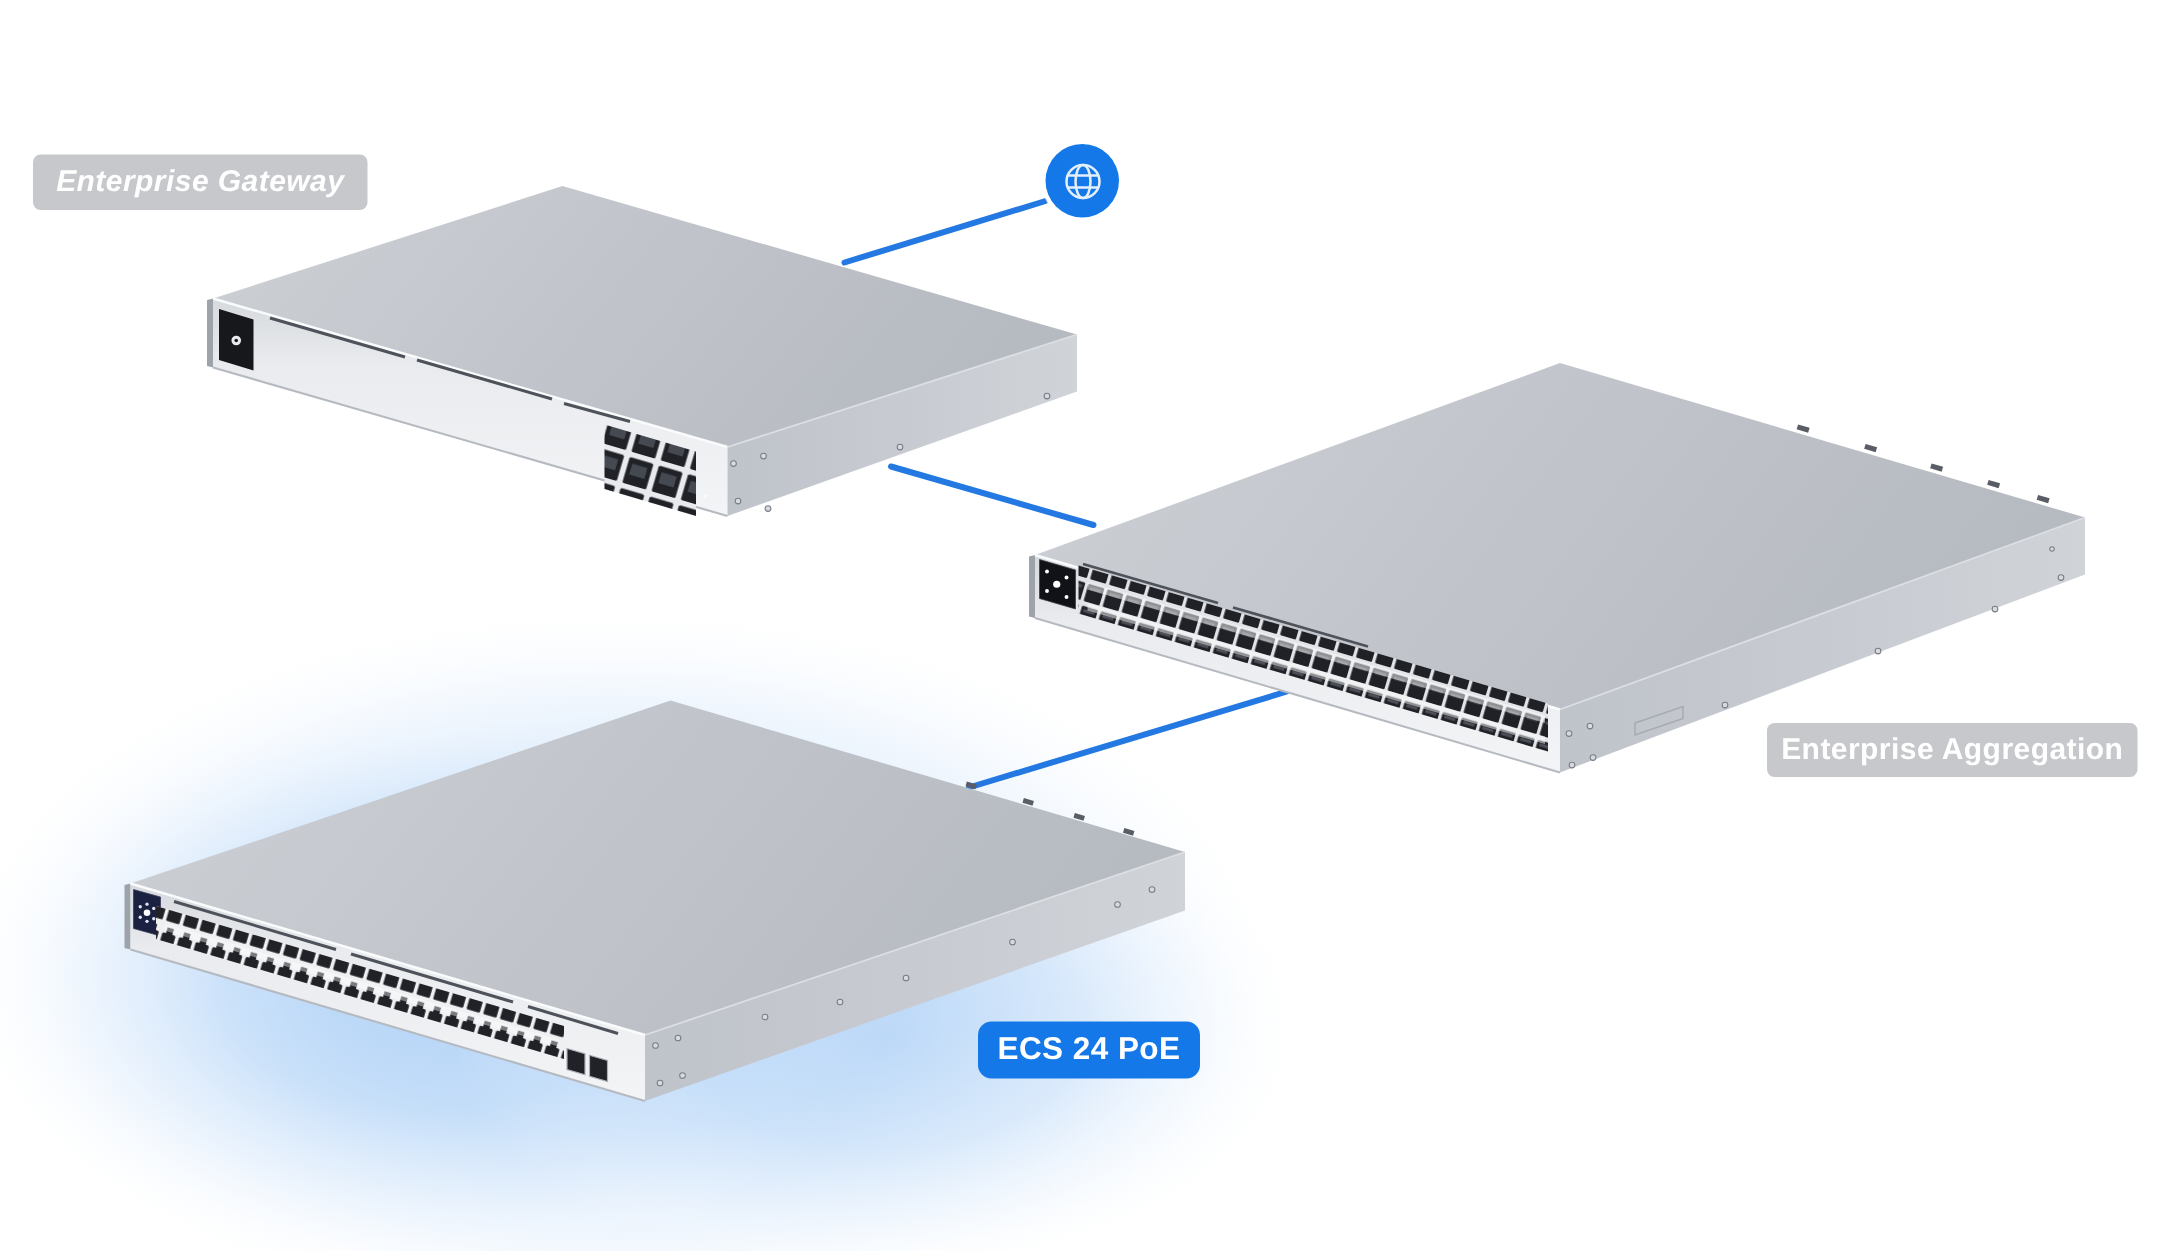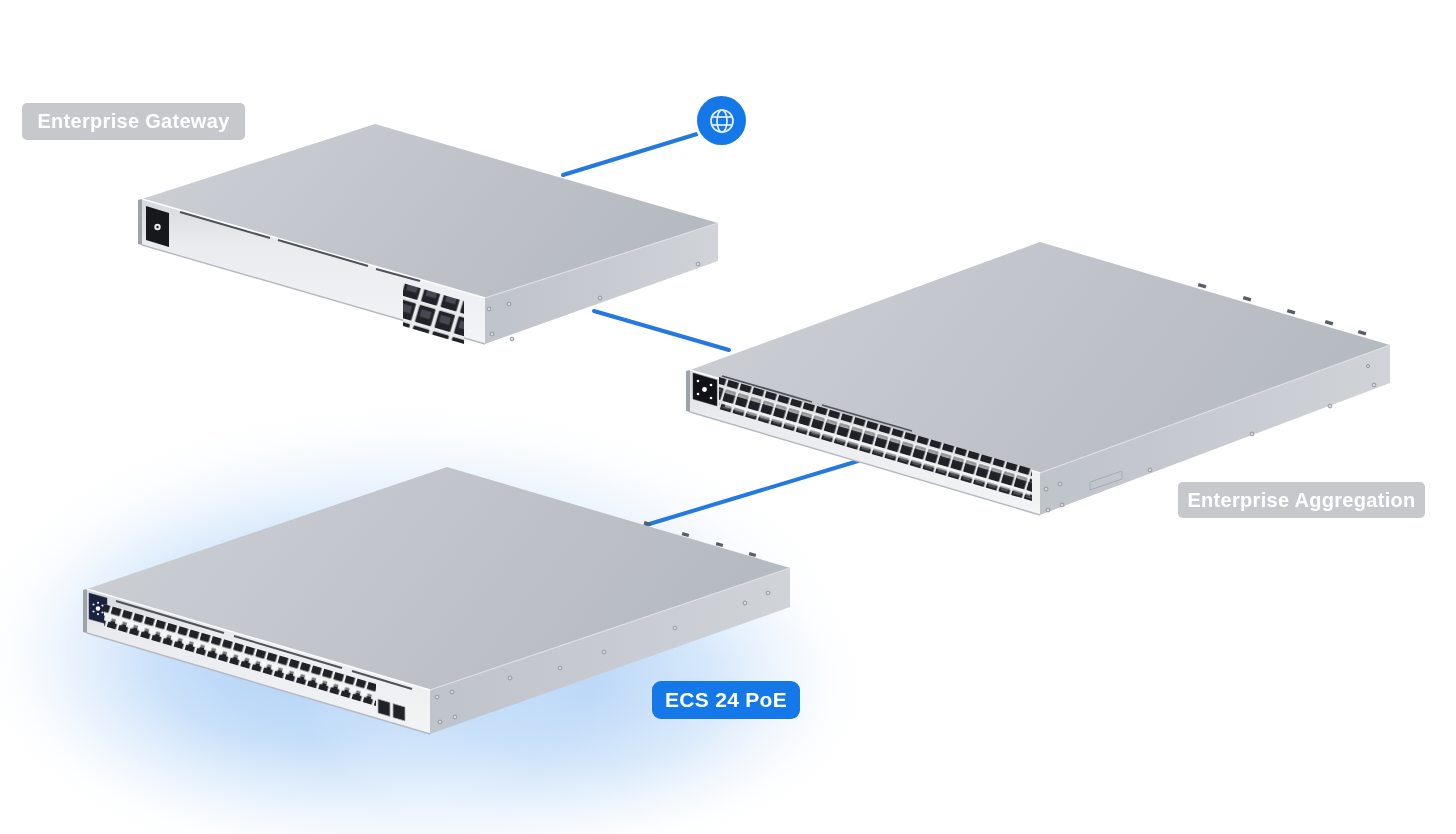"Enterprise Gateway" .badge-gateway { font-style: none -> italic }
